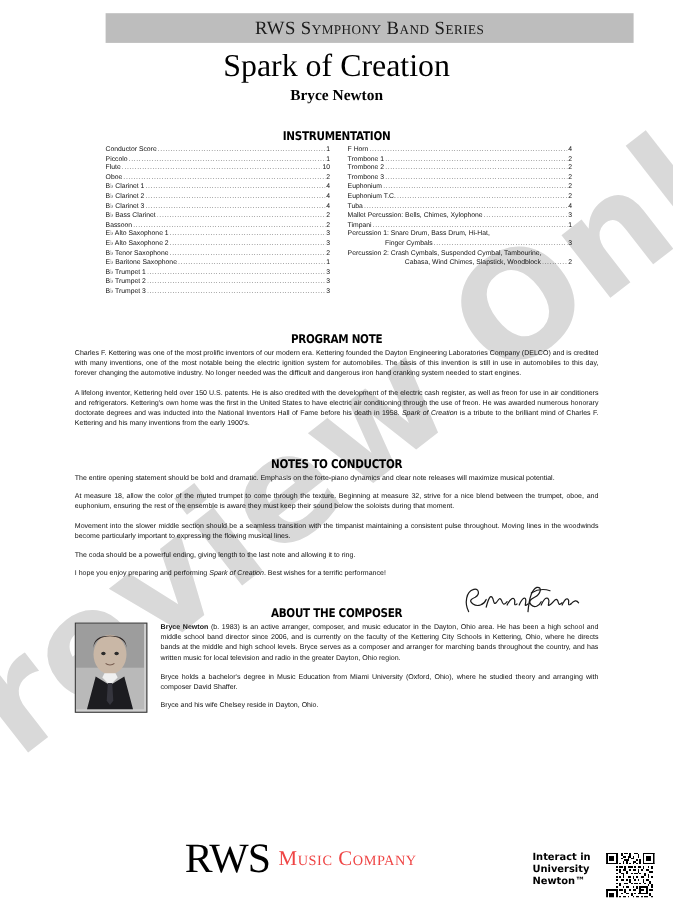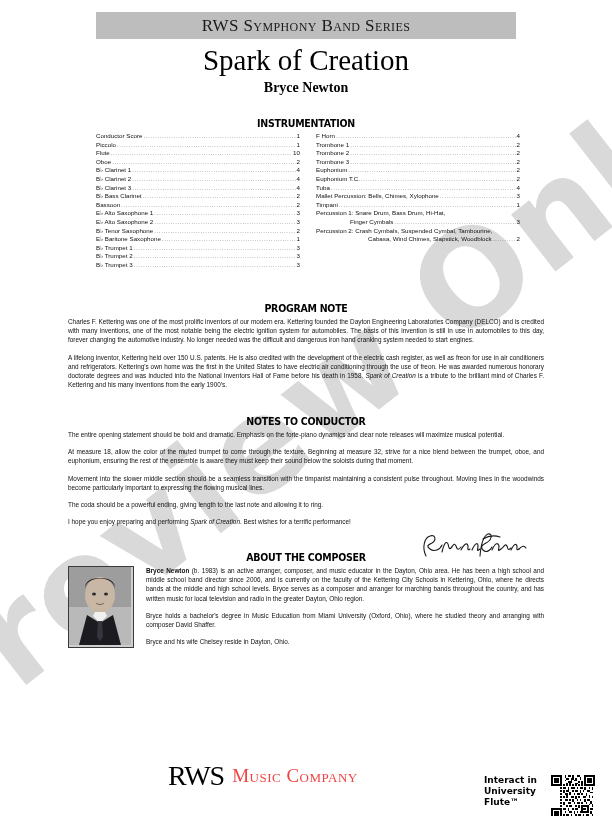"RWS Symphony Band Series" #series-banner { width: 420px -> 480px }
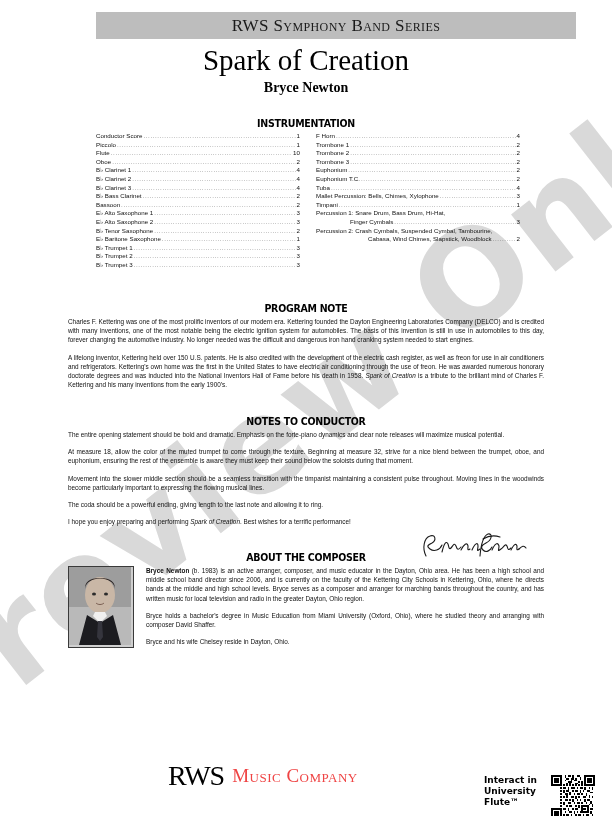"RWS" #footer-logo .rws-mark { font-size: 28px -> 38px }
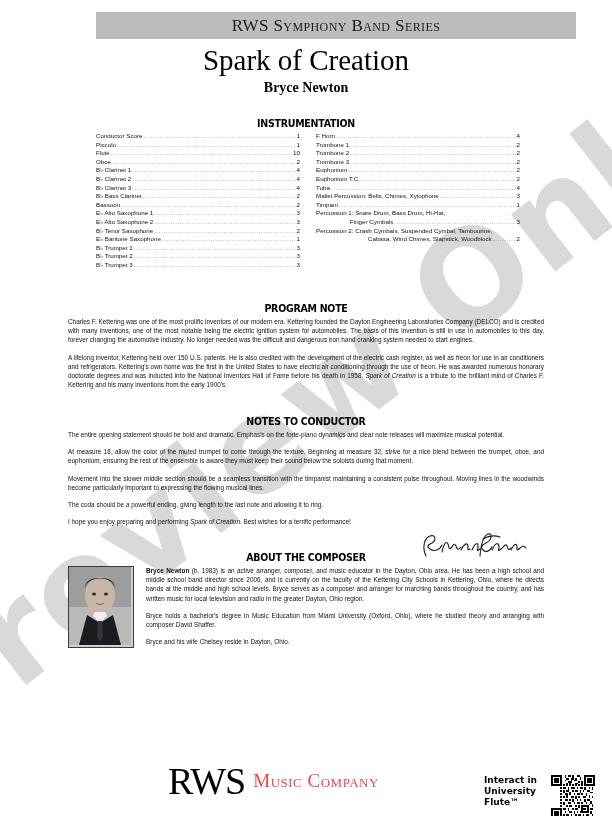"Flute™" span { text: Flute -> Newton }
